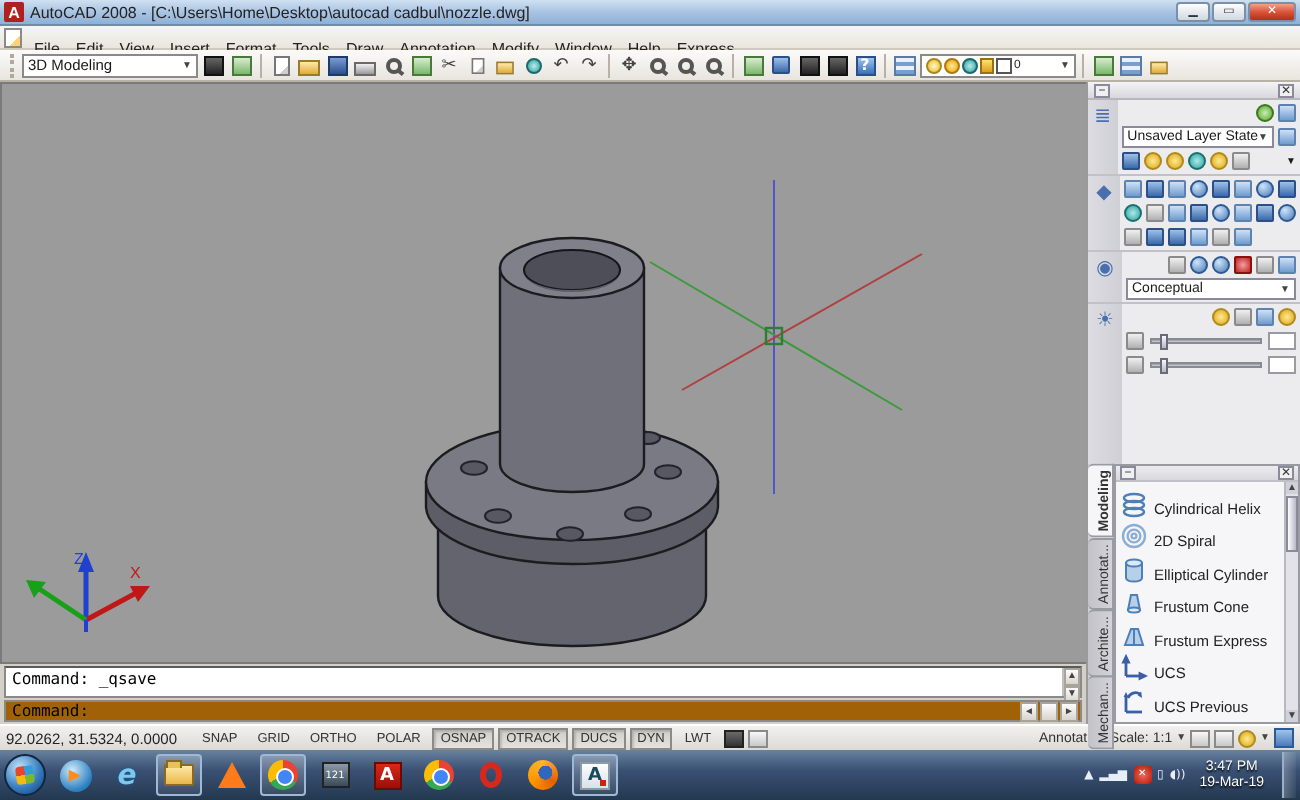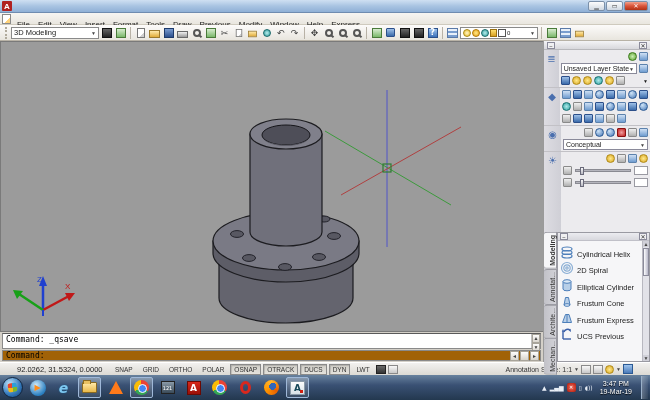"AutoCAD 2008 -" div.title { html: none -> <div>AutoCAD 2008 - [C:\Users\Home\Desktop\autocad cadbul\nozzle.dwg]</div> }
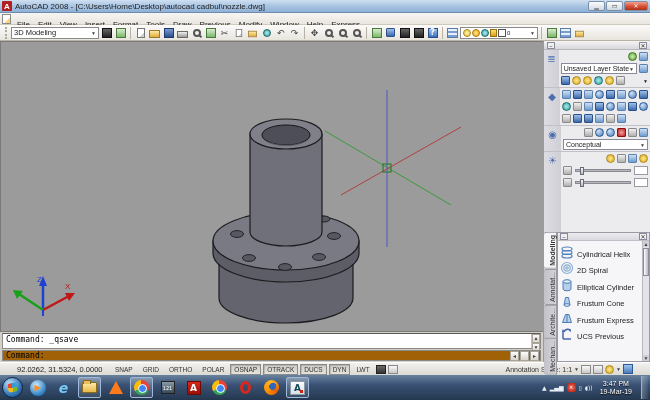"Previous" span.menu-item { text: Previous -> Annotation }
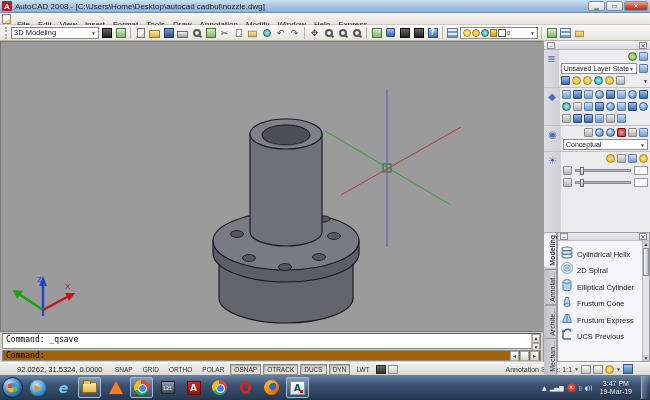"UCS" div.pitem { html: none -> <div> <svg> <g> <line></line> <line></line> <polygon></polygon> <polygon></polygon> </g> </svg> <span>UCS</span> </div> }
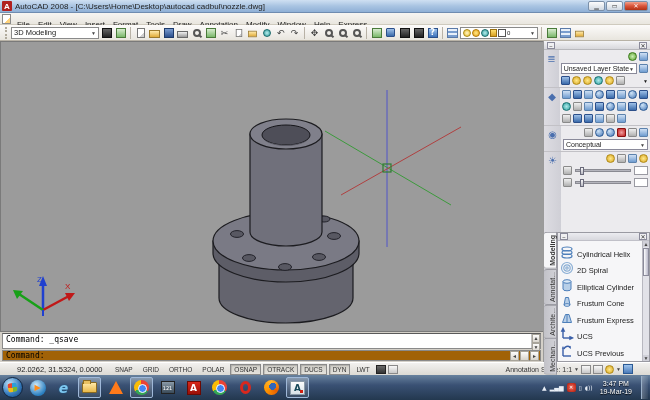"92.0262, 31.5324, 0.0000" .statusbar { padding: 0 17px -> 0 3px }
